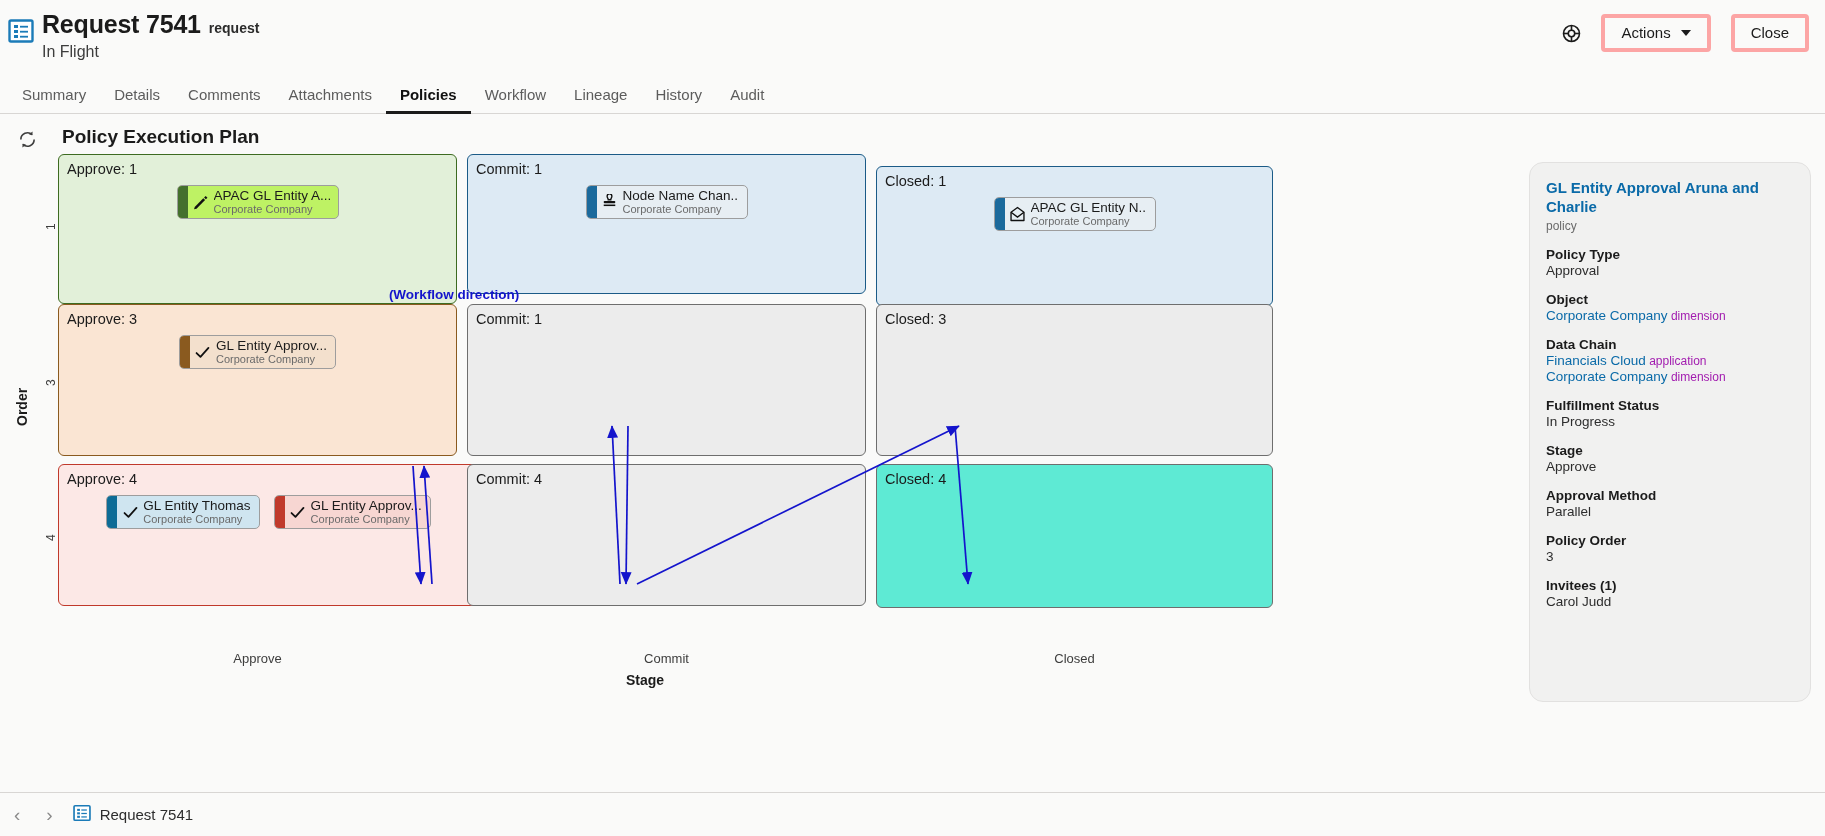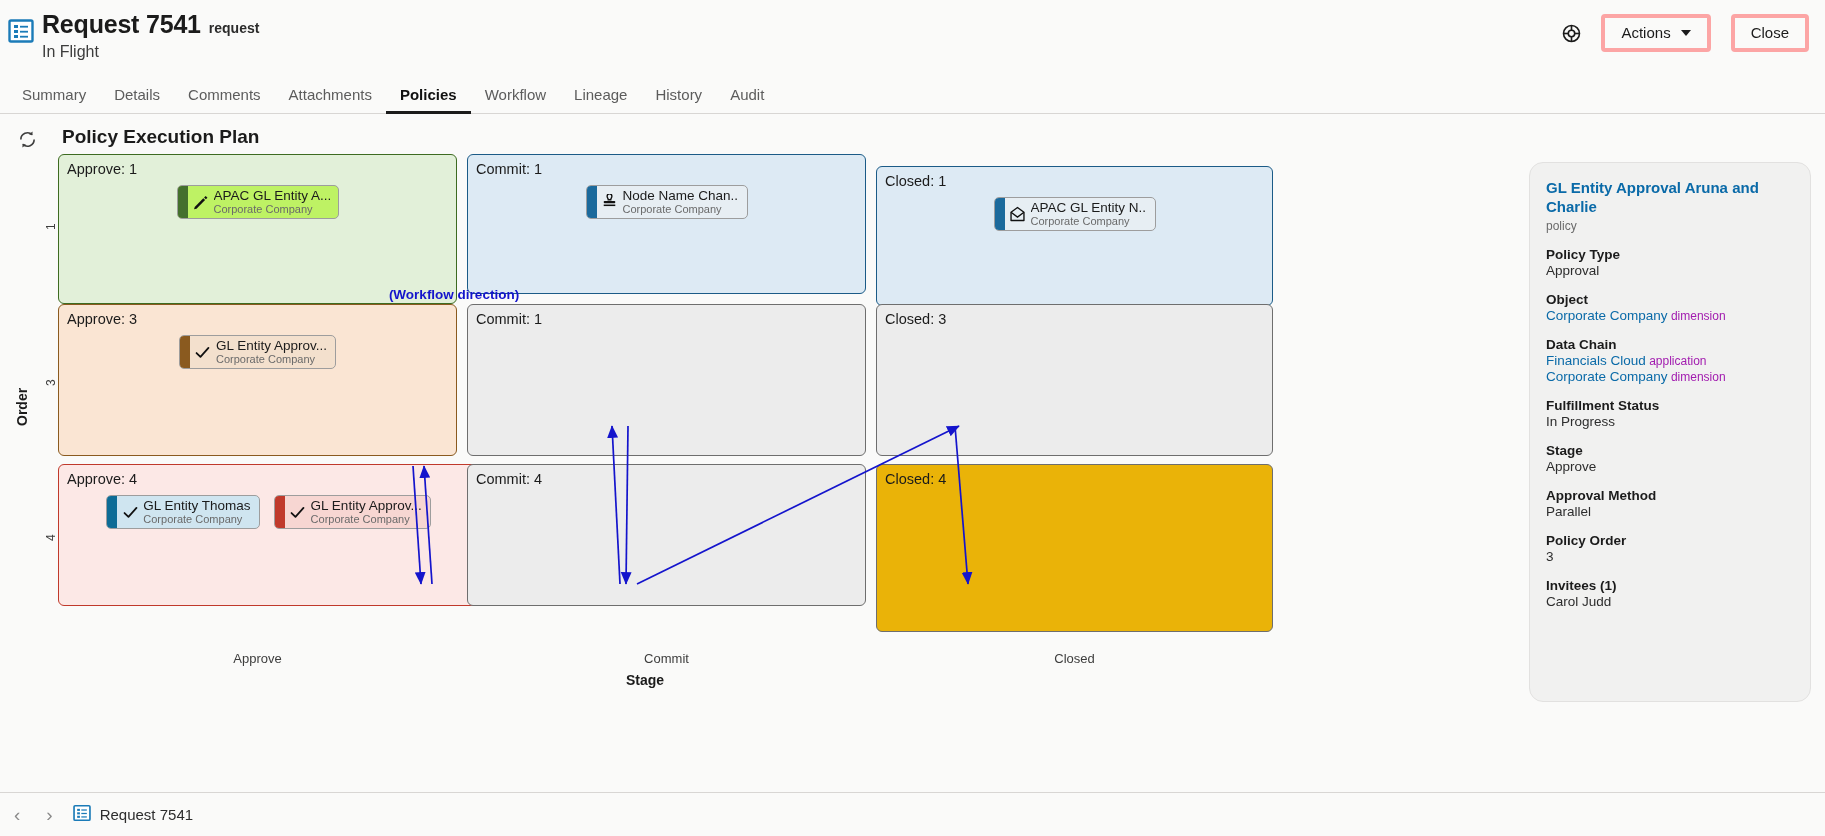"Closed: 4" div.cell { background: #eab308 -> #5eead4; height: 168px -> 144px }
